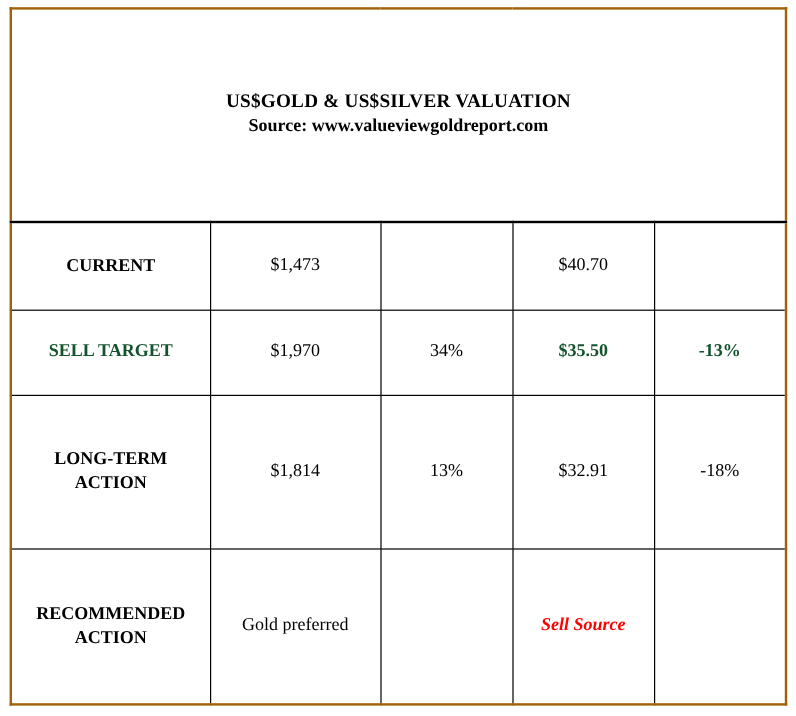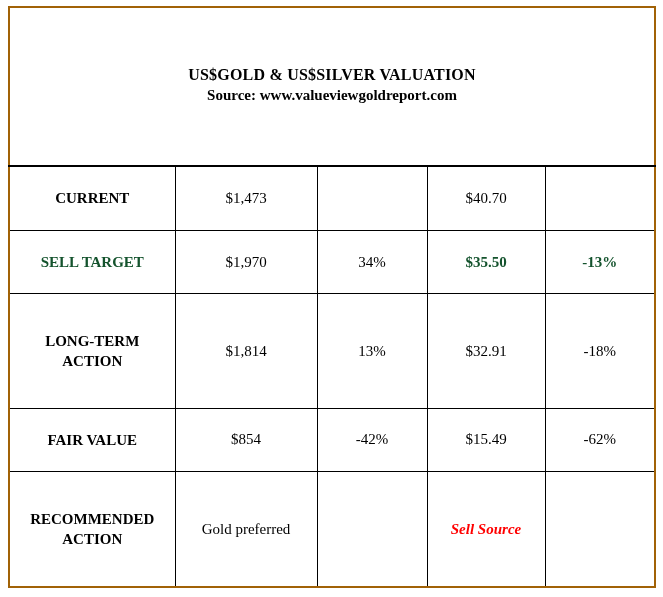"FAIR VALUE" tr { html: <tr> <td> <span>FAIR VALUE</span> </td> <td>$854</td> <td>-42%</td> <td>$15.49</td> <td>-62%</td> </tr> -> none }
